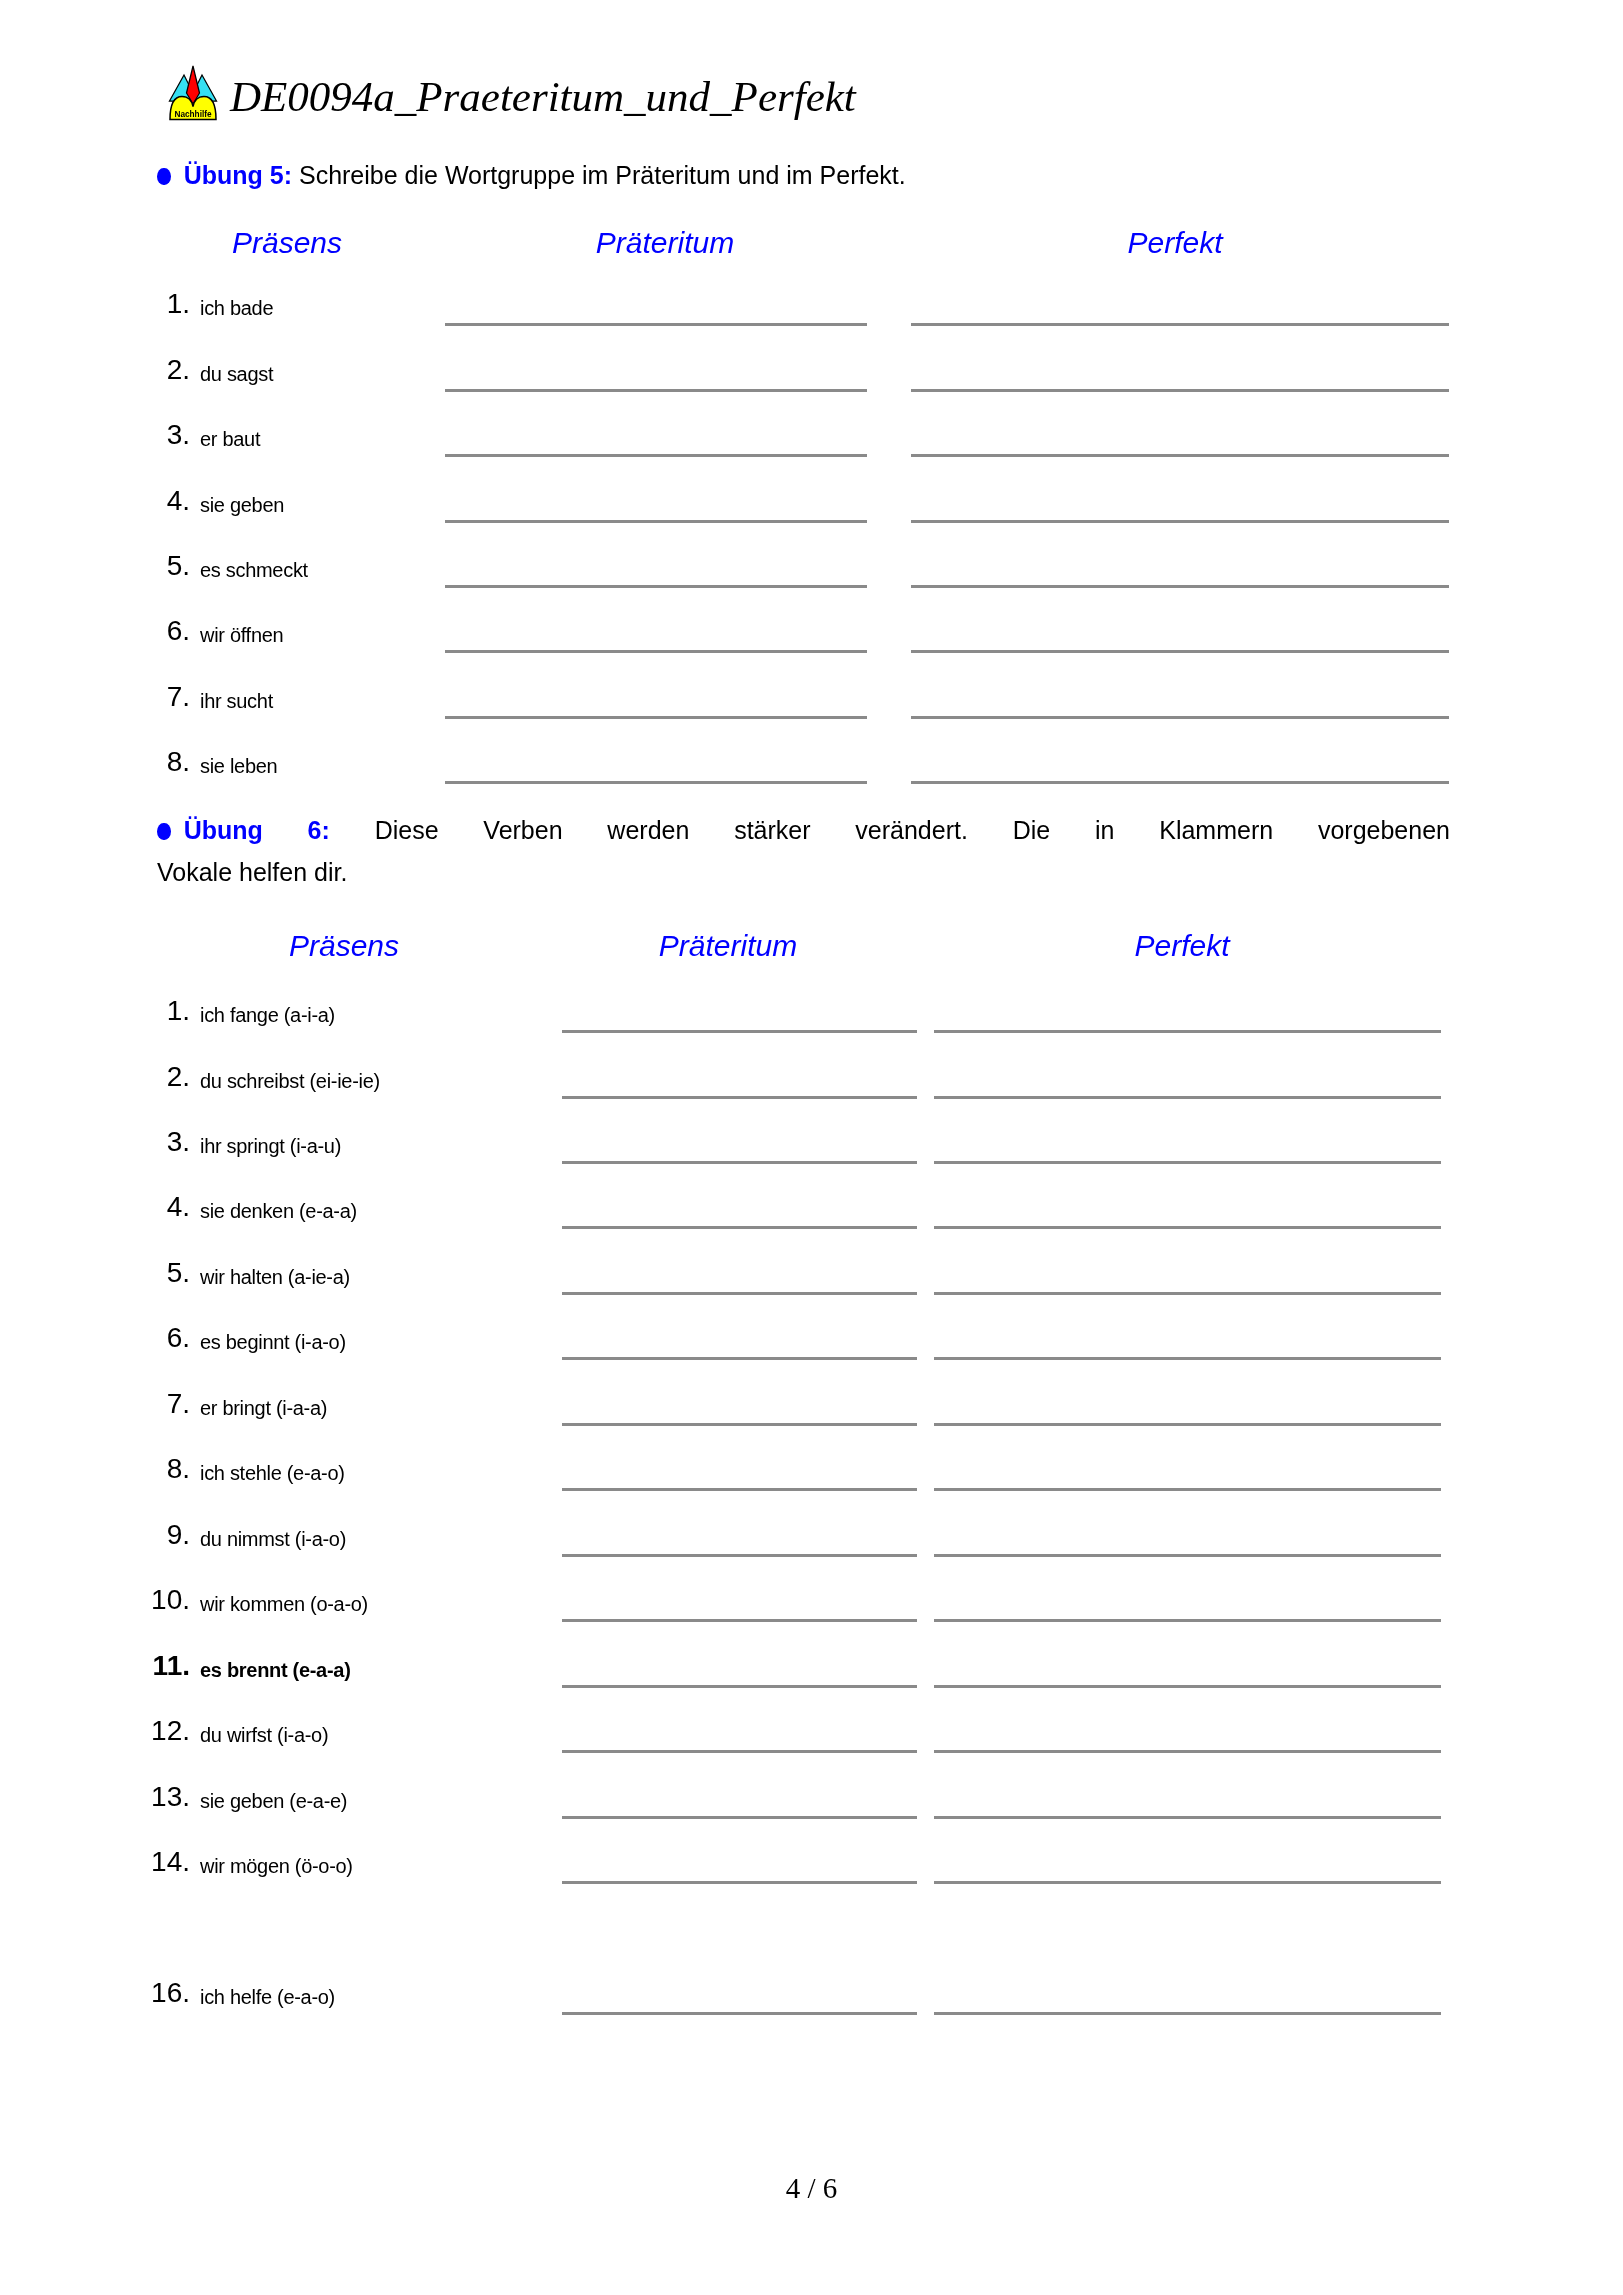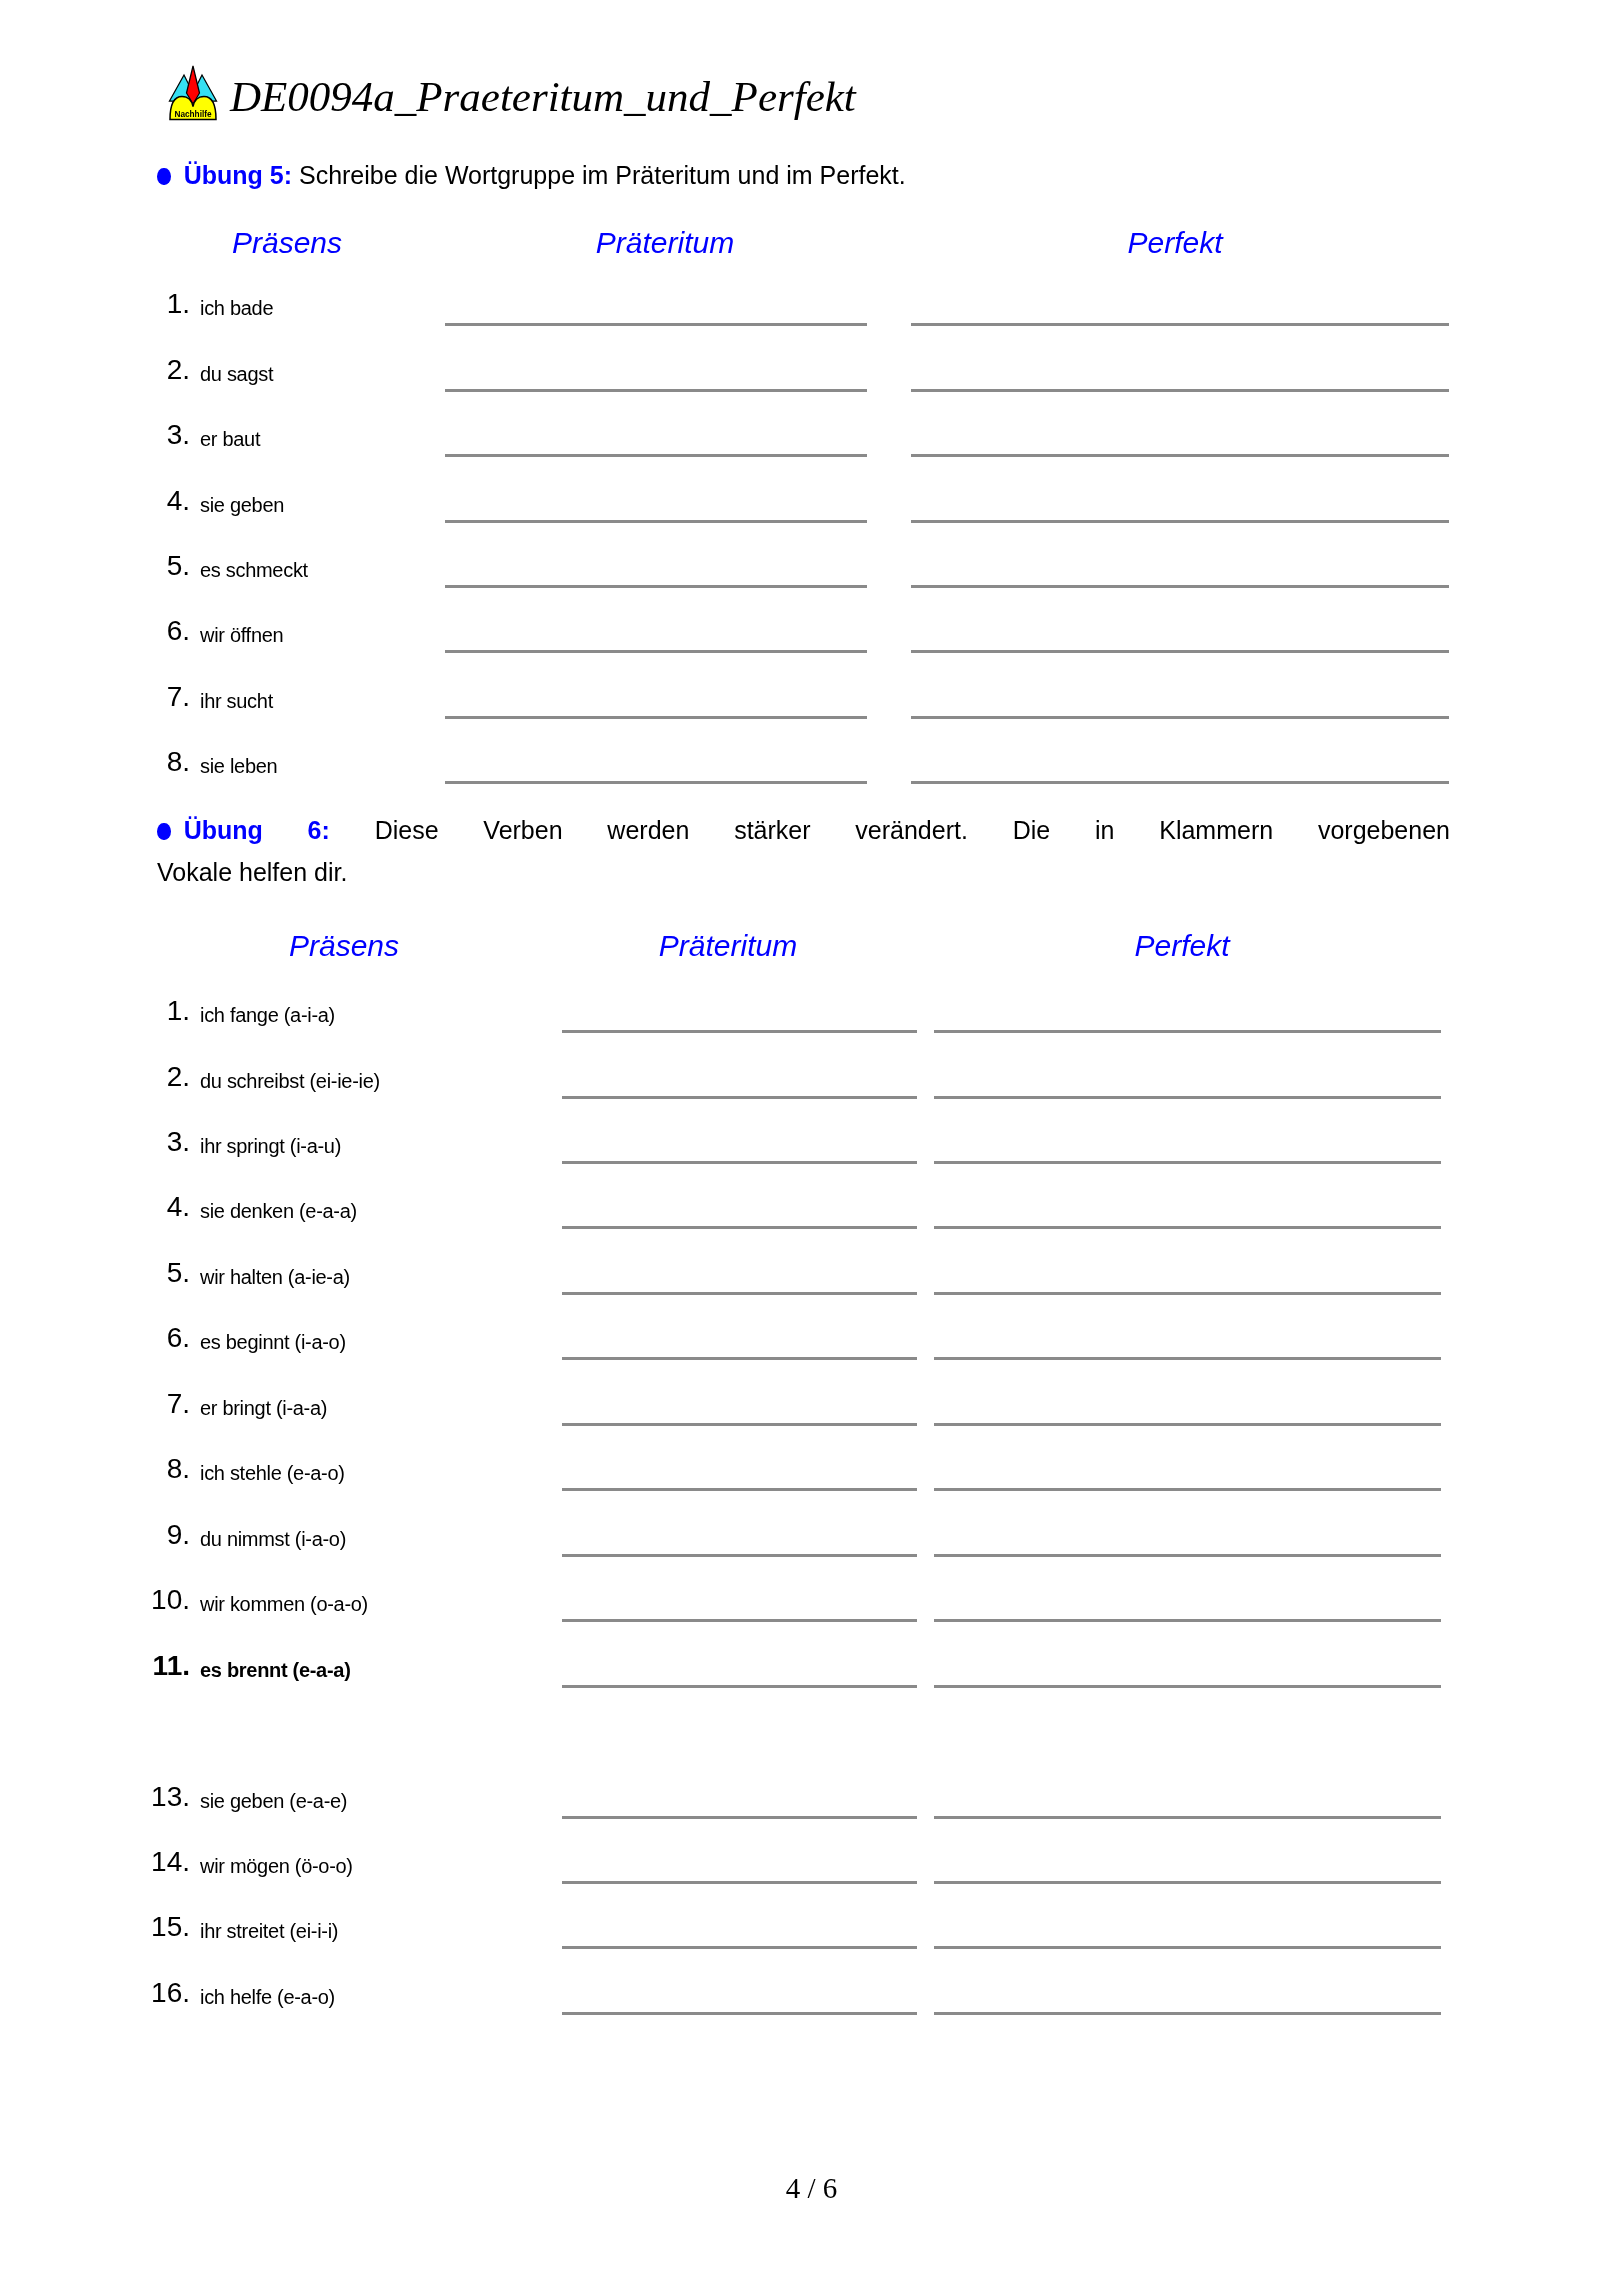"12." div.row { html: none -> <div> <span>12.</span> <span>du wirfst (i-a-o)</span> <span></span> <span></span> </div> }
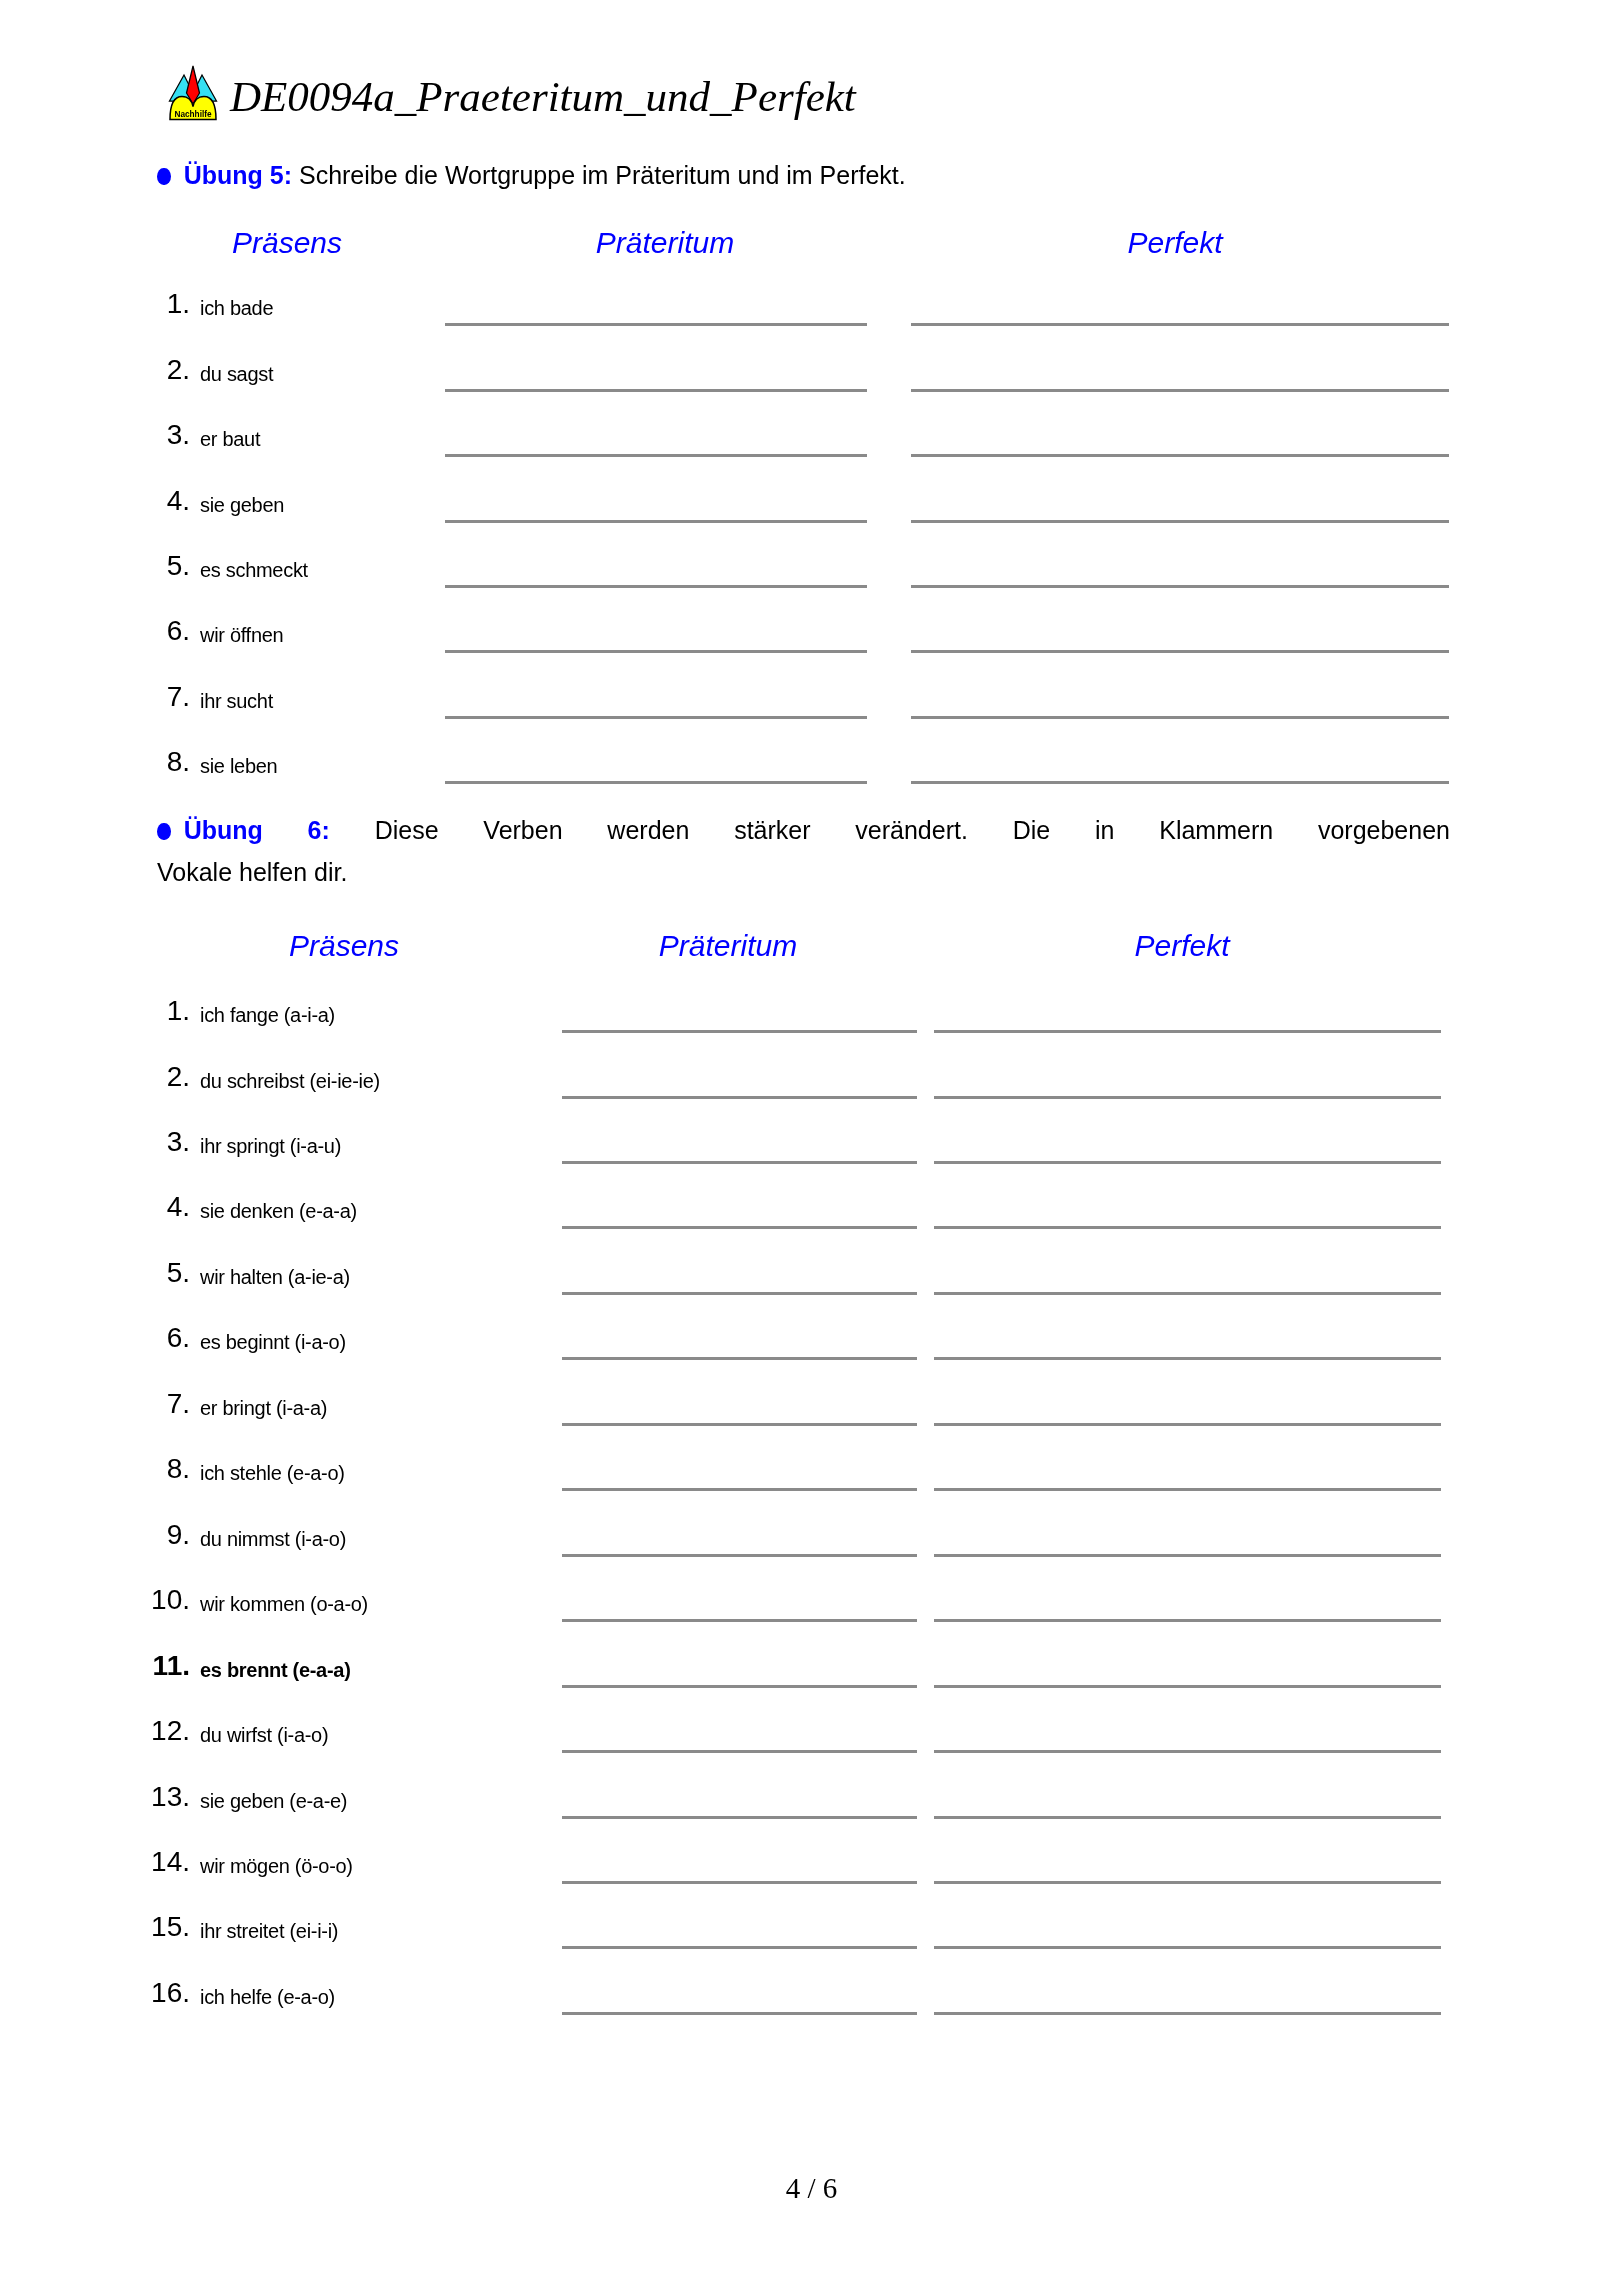"15." div.row { html: <div> <span>15.</span> <span>ihr streitet (ei-i-i)</span> <span></span> <span></span> </div> -> none }
